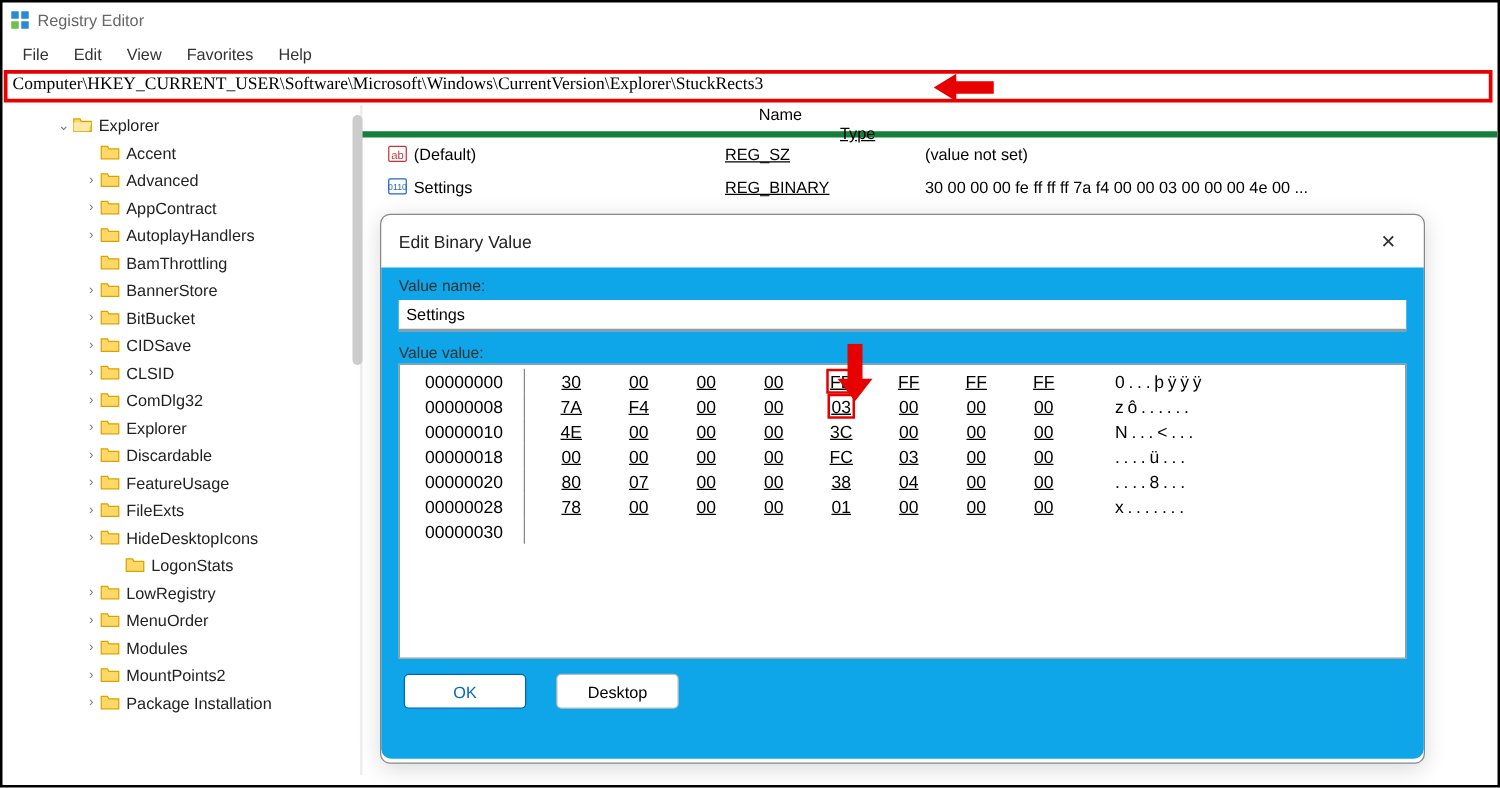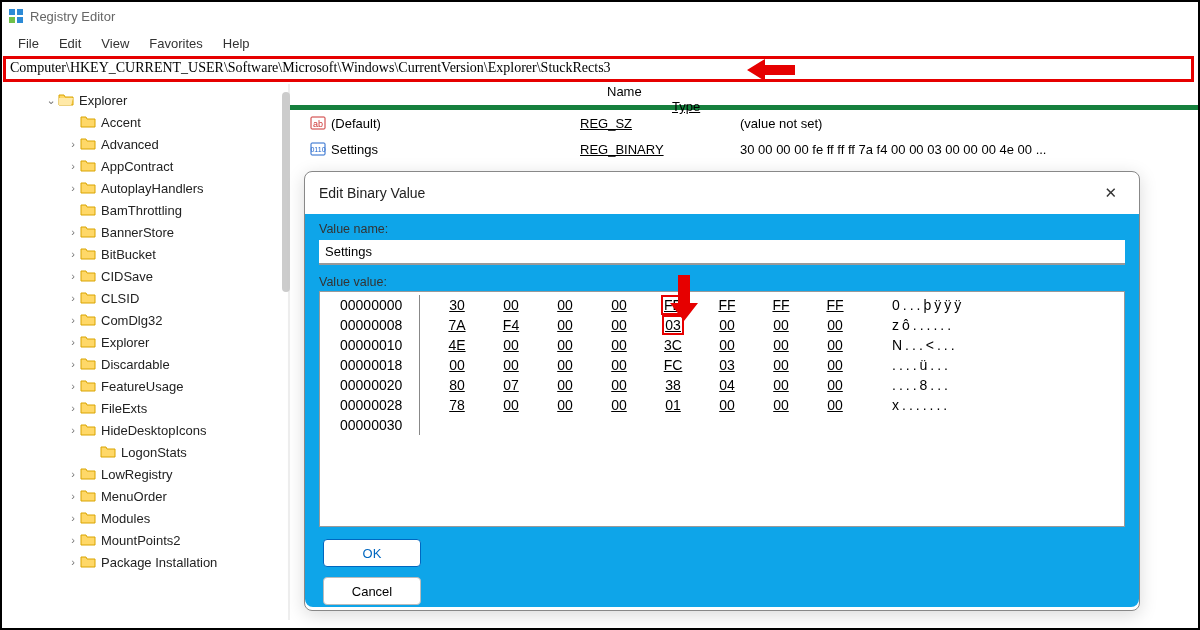"OK" .dlg-buttons { flex-direction: column -> none; gap: 10px -> 24px }
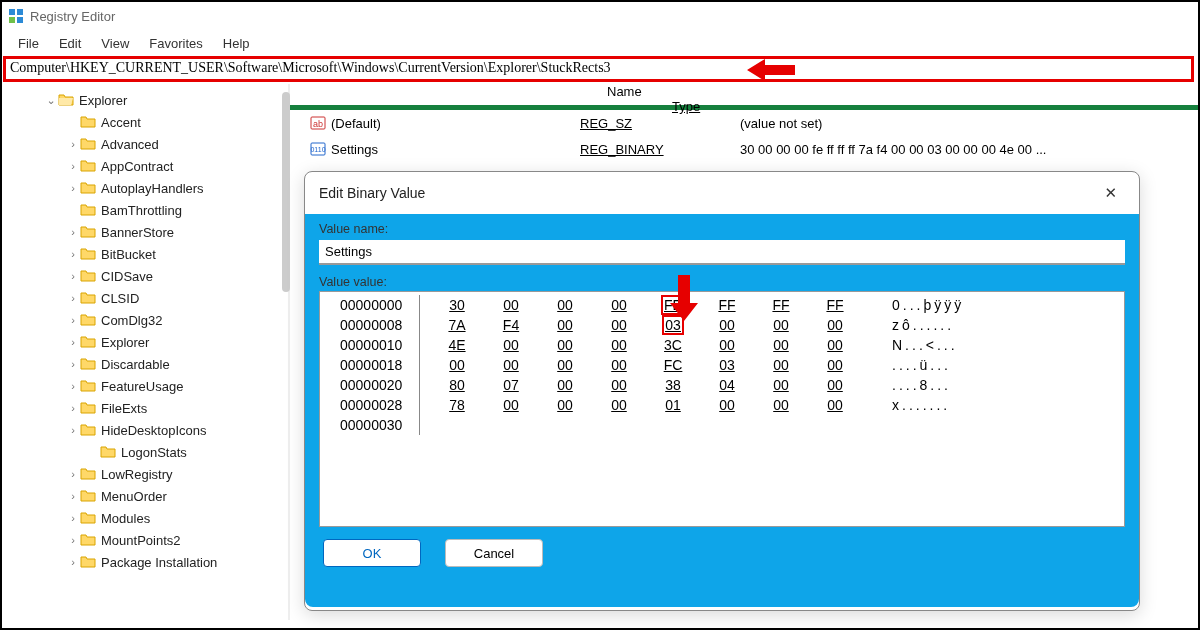"Cancel" div.btn { text: Cancel -> Desktop }
